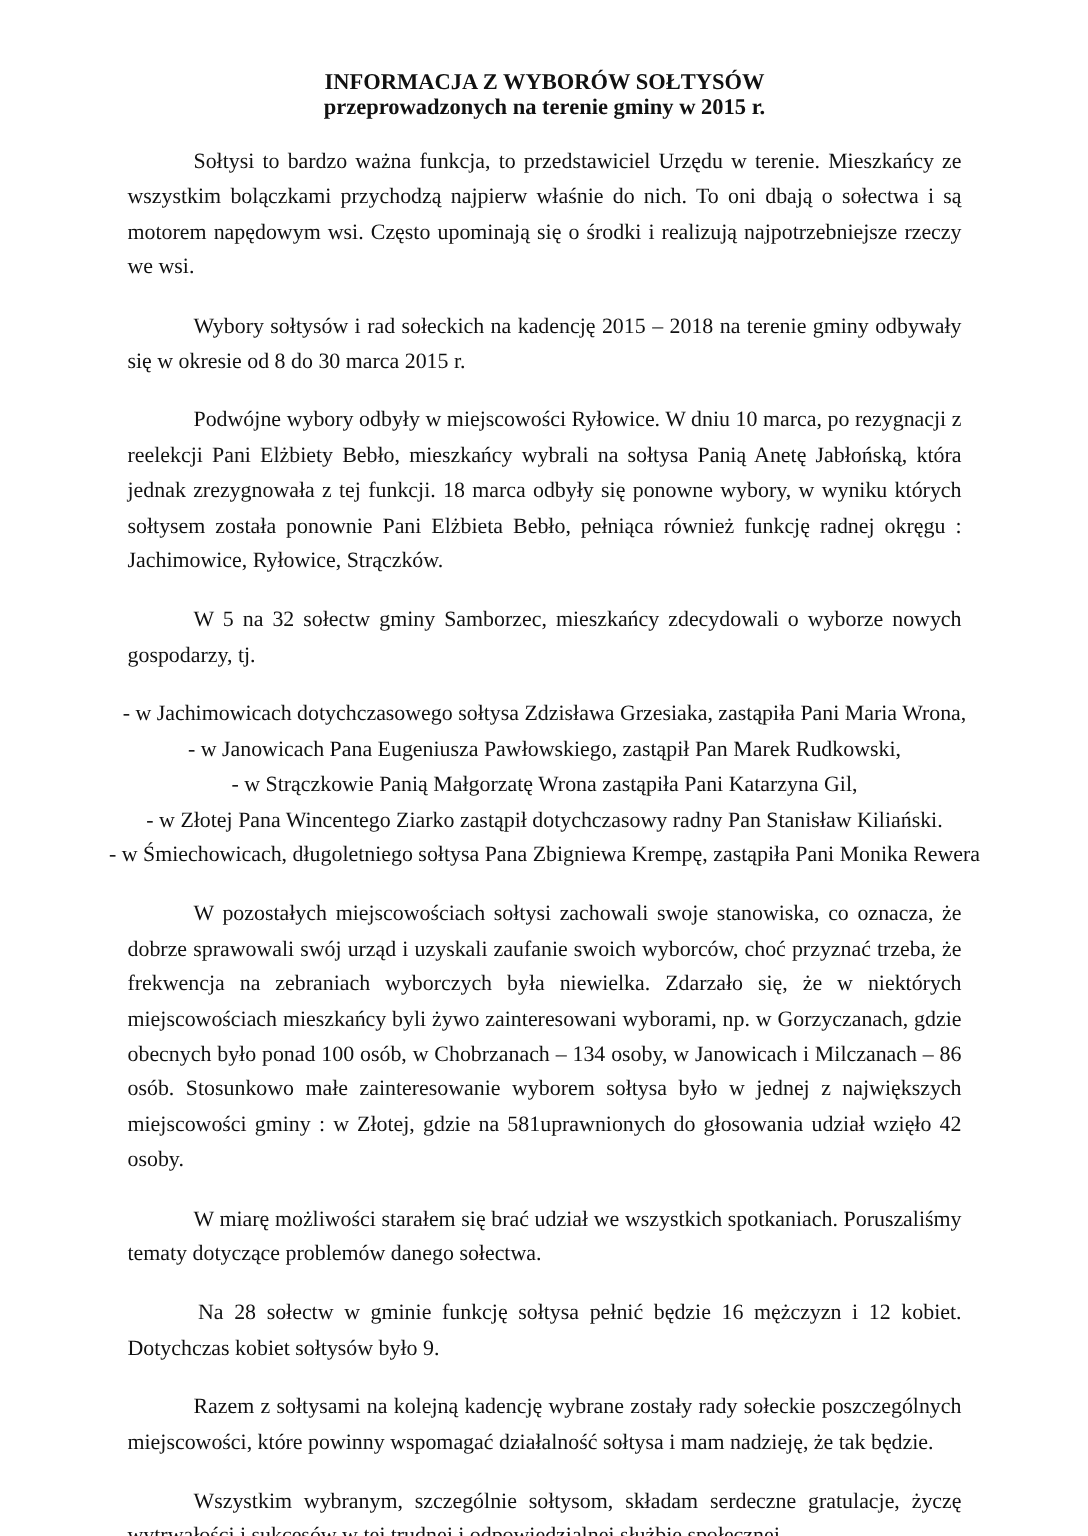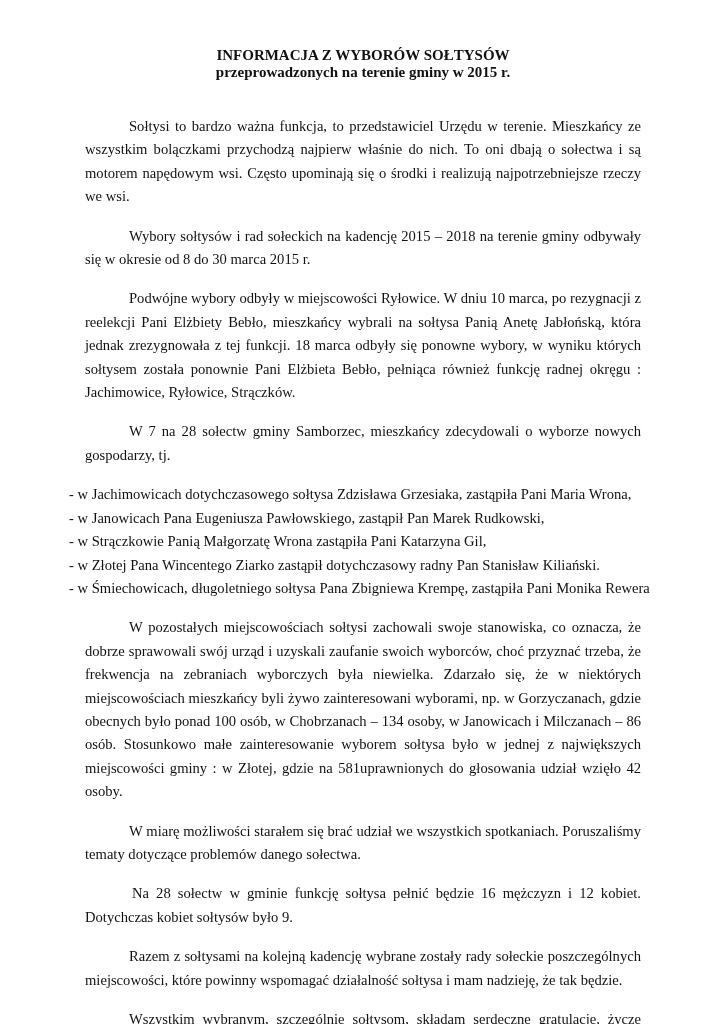"przeprowadzonych na terenie gminy w" .title2 { margin-bottom: 34px -> 16px }
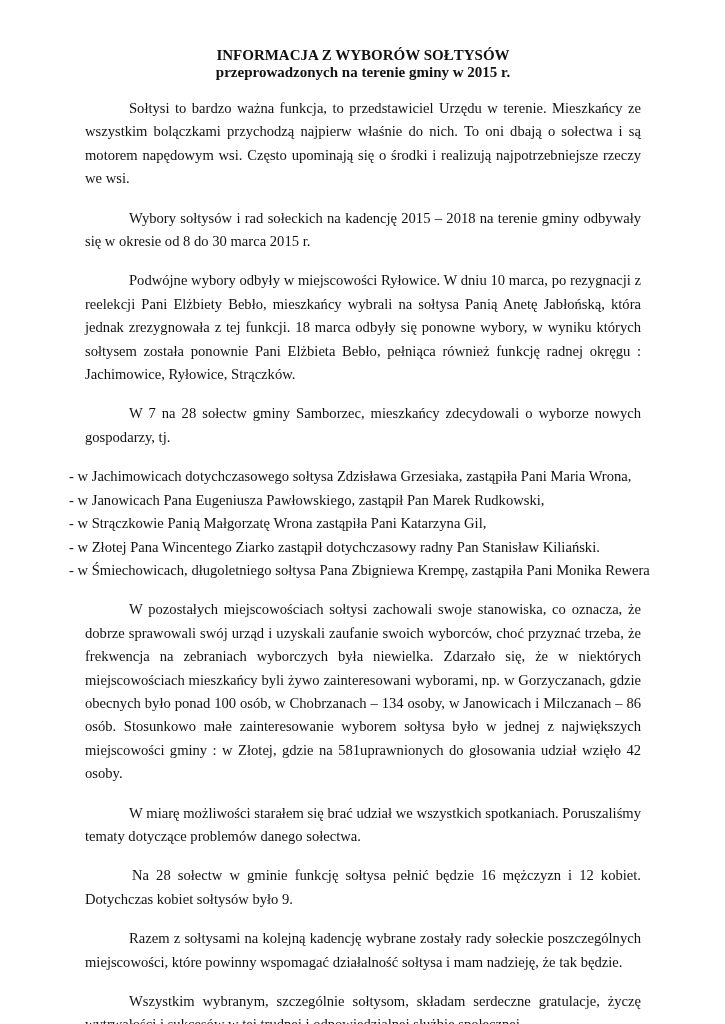"W 7 na 28 sołectw" p.ind { text: 7 na 28 -> 5 na 32 }
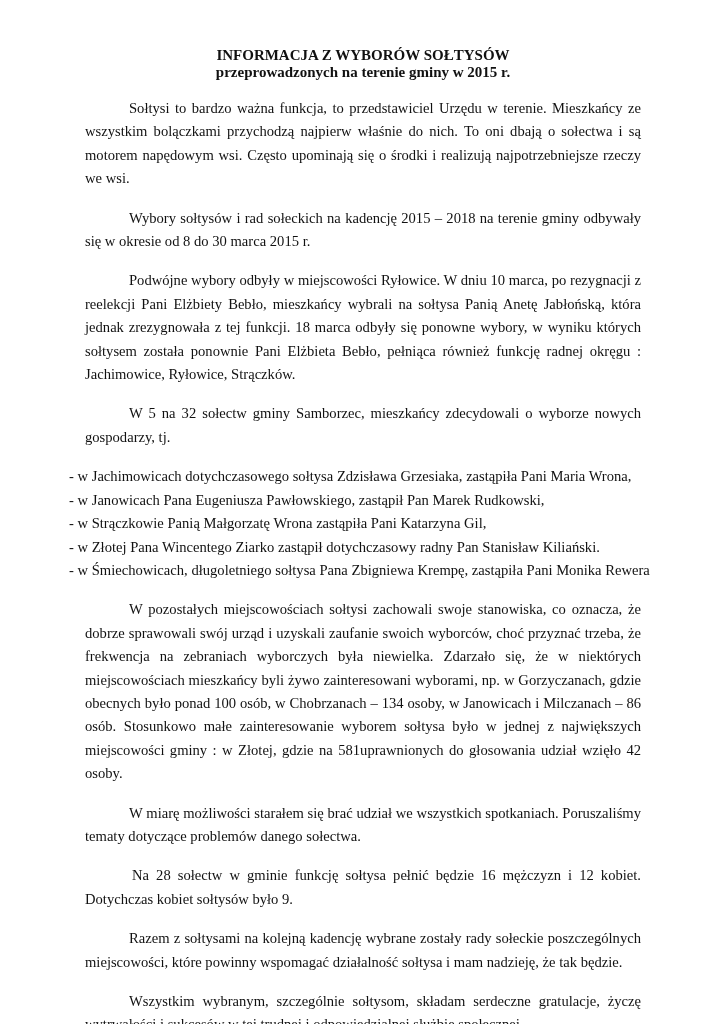"- w Jachimowicach dotychczasowego" .list-line { text-align: left -> center }
